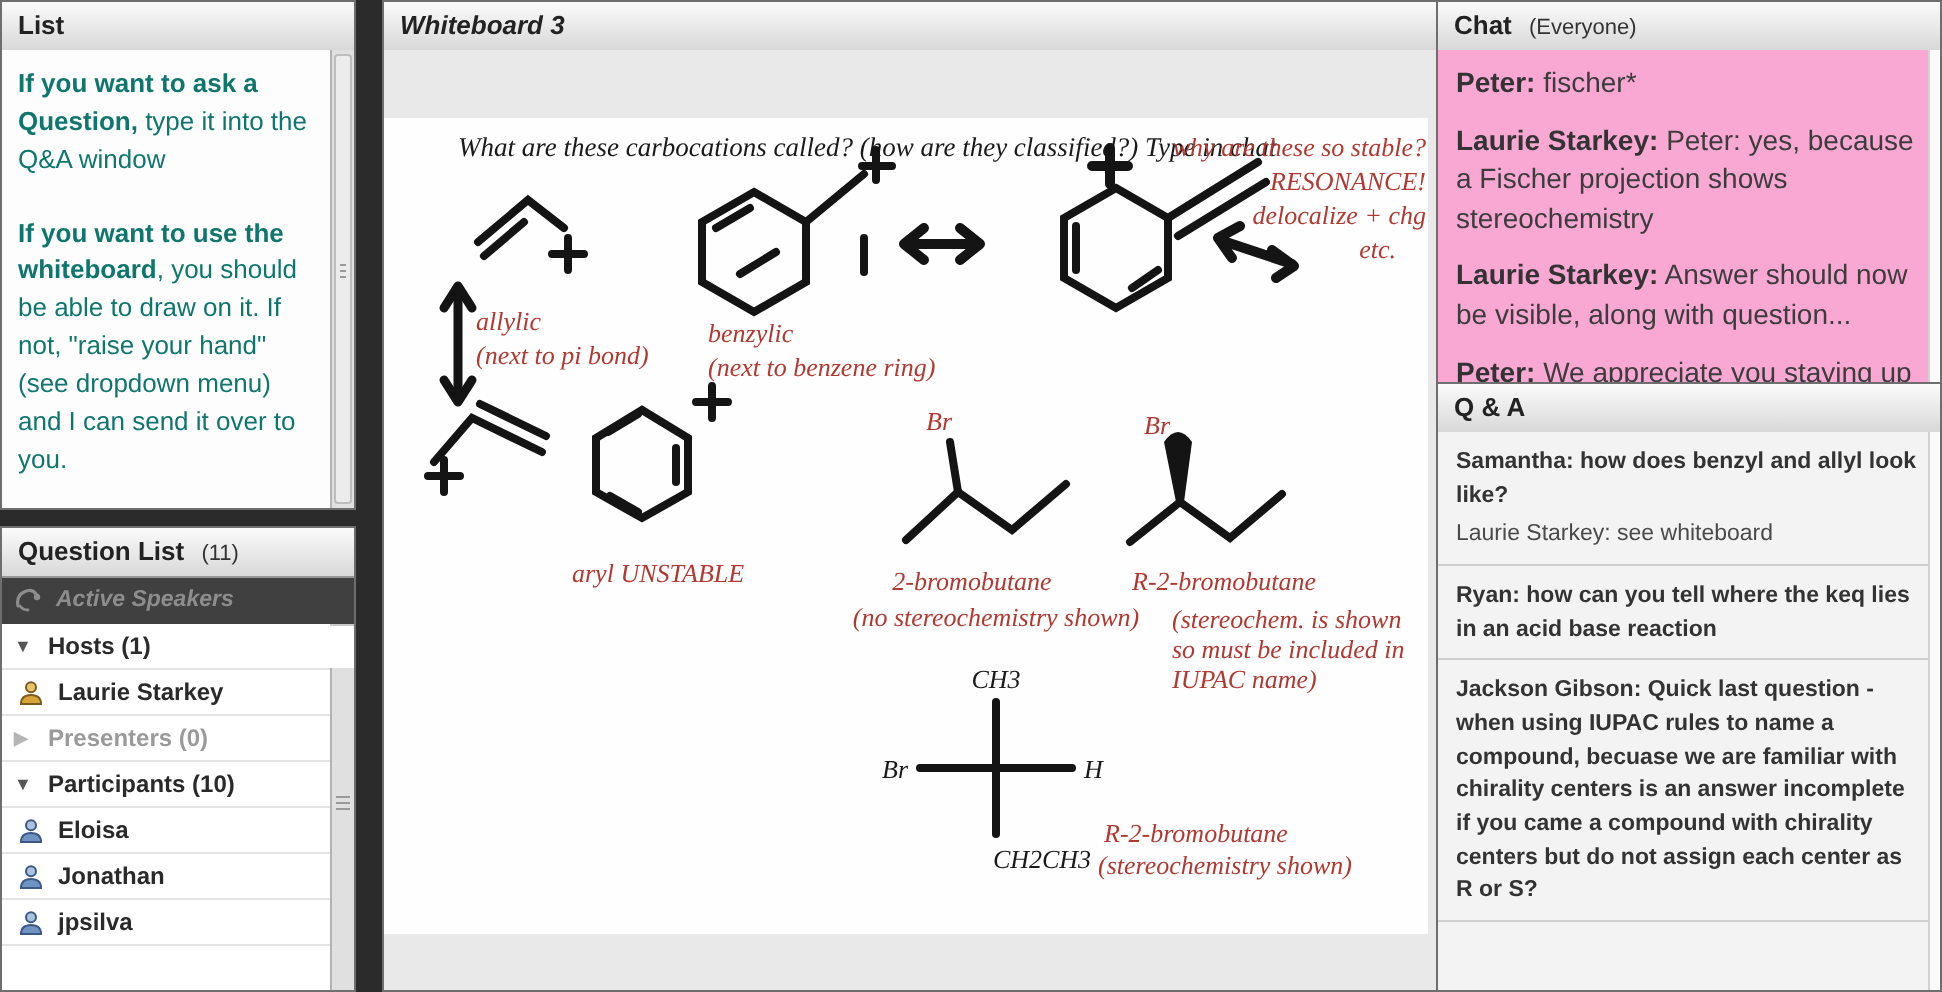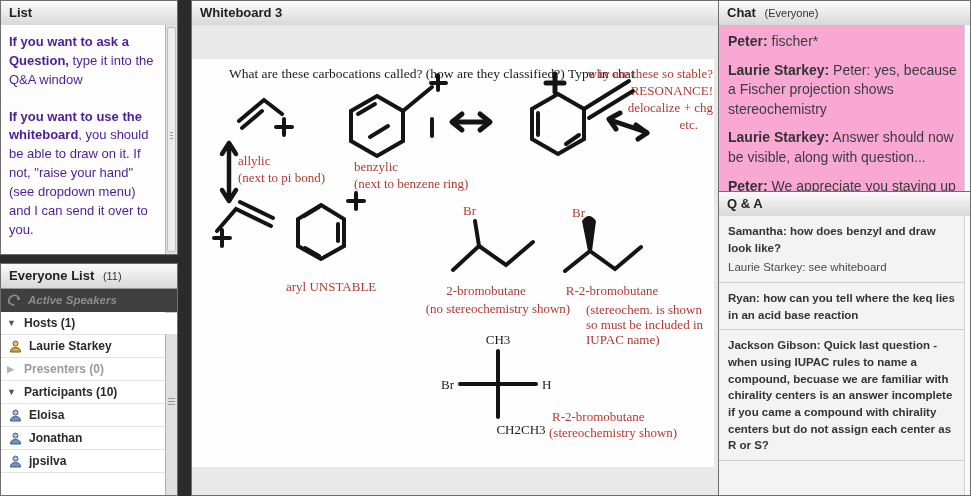"Whiteboard 3" div.pod { font-style: none -> italic }
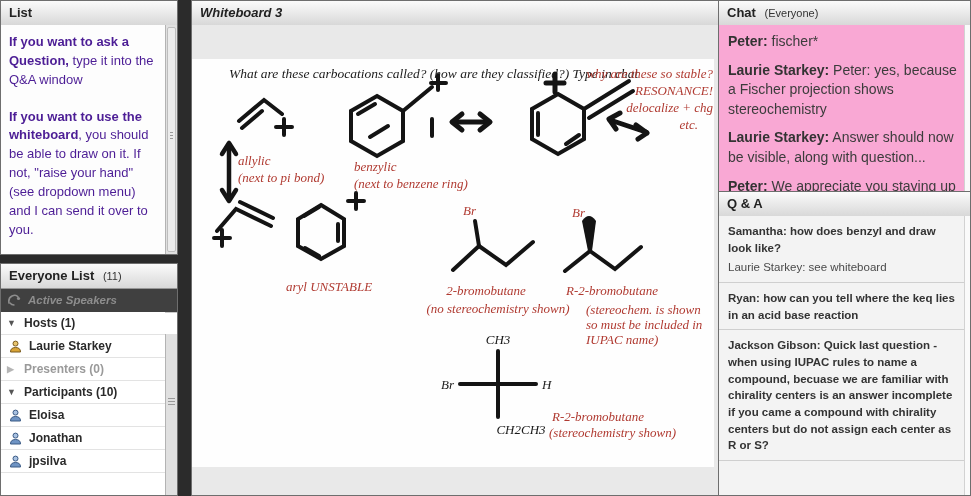"If you want to ask" .note-body { color: #4c1d95 -> #0f766e }
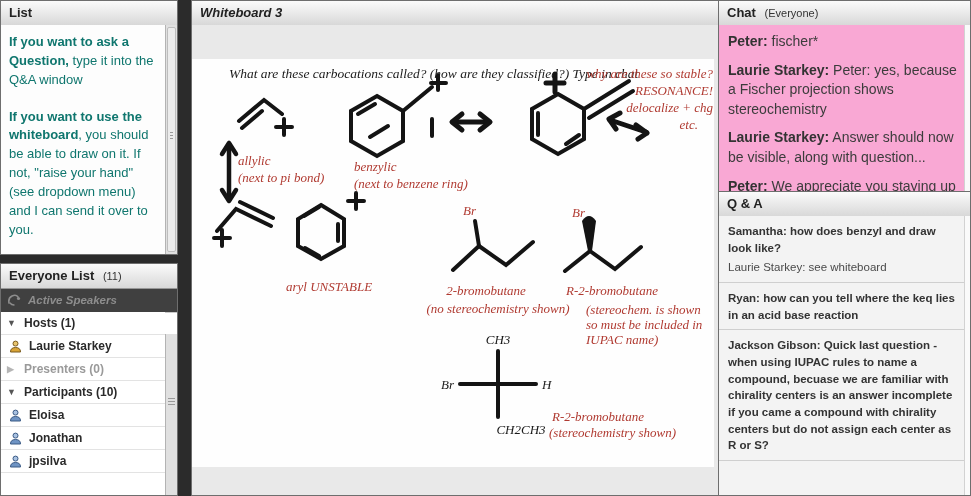"Samantha: how does benzyl and" div.qa-q { text: draw -> allyl }
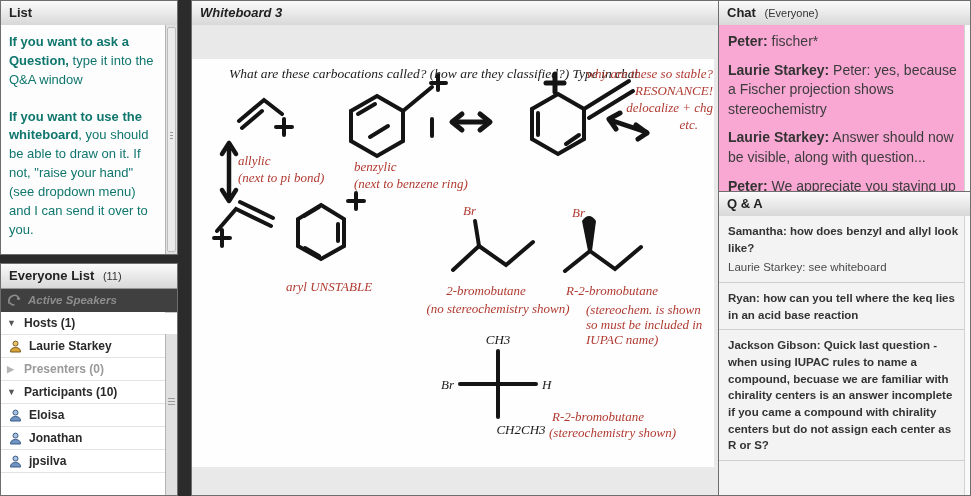"Everyone List" span { text: Everyone -> Question }
